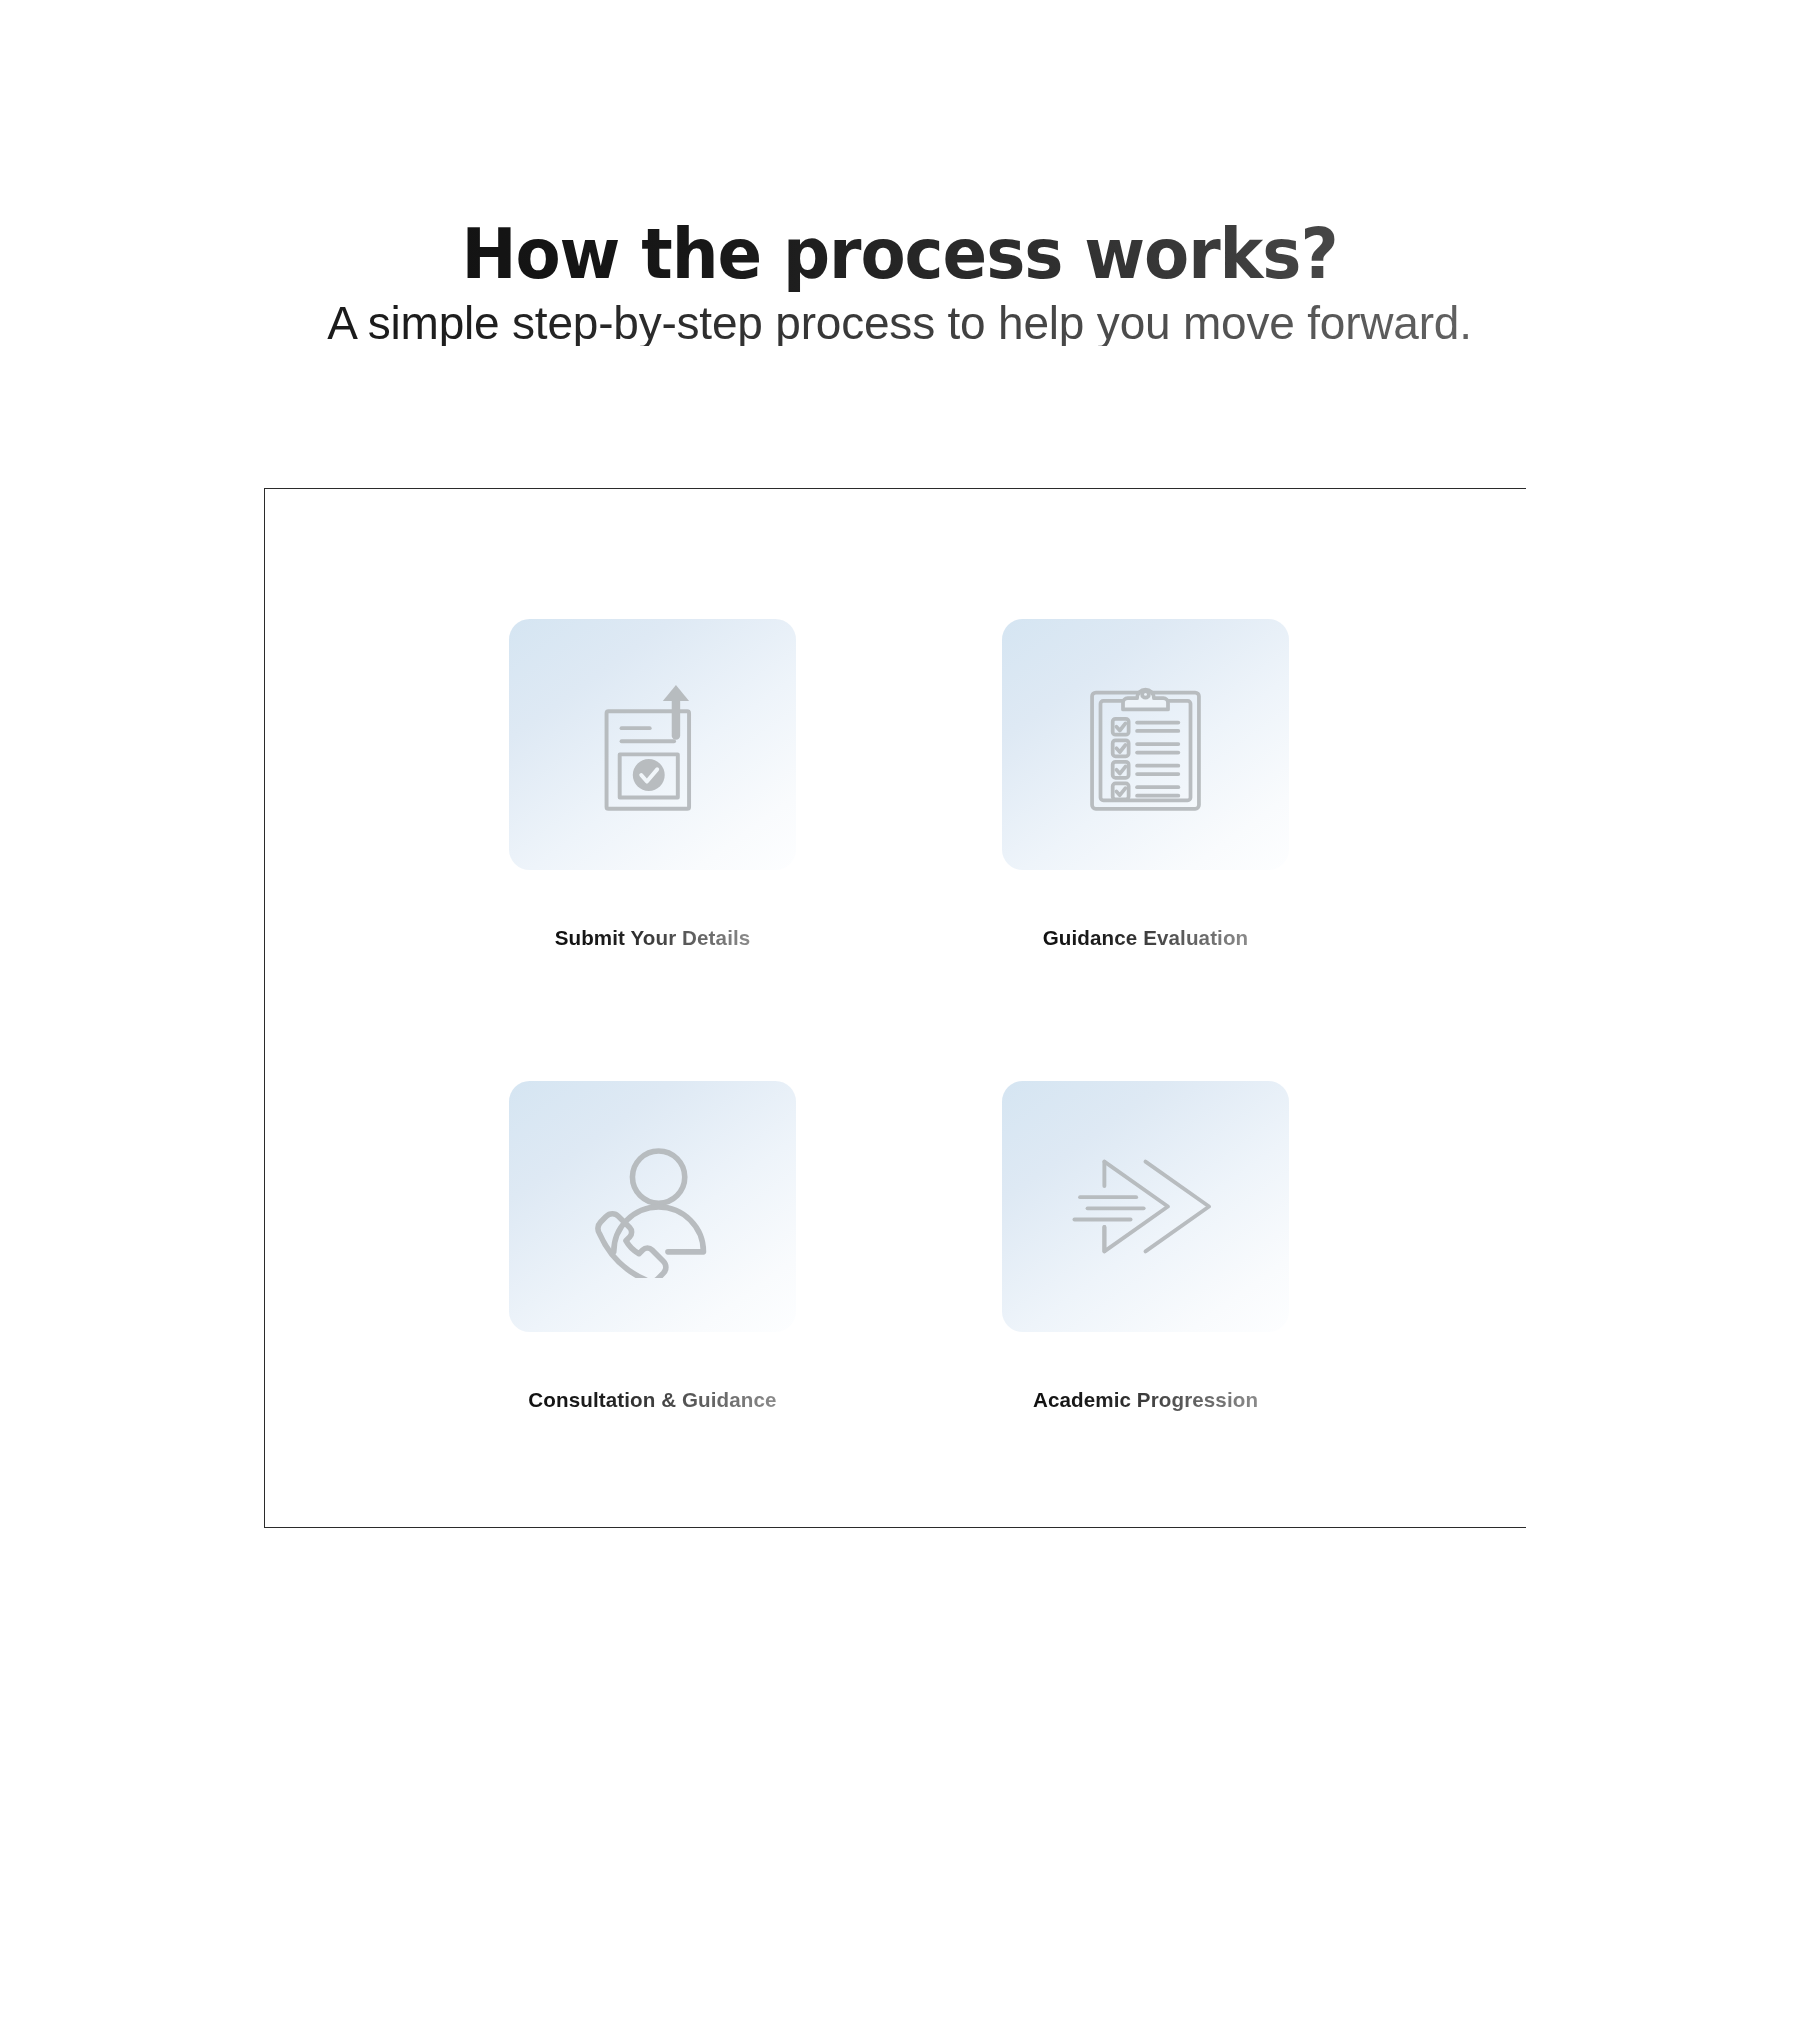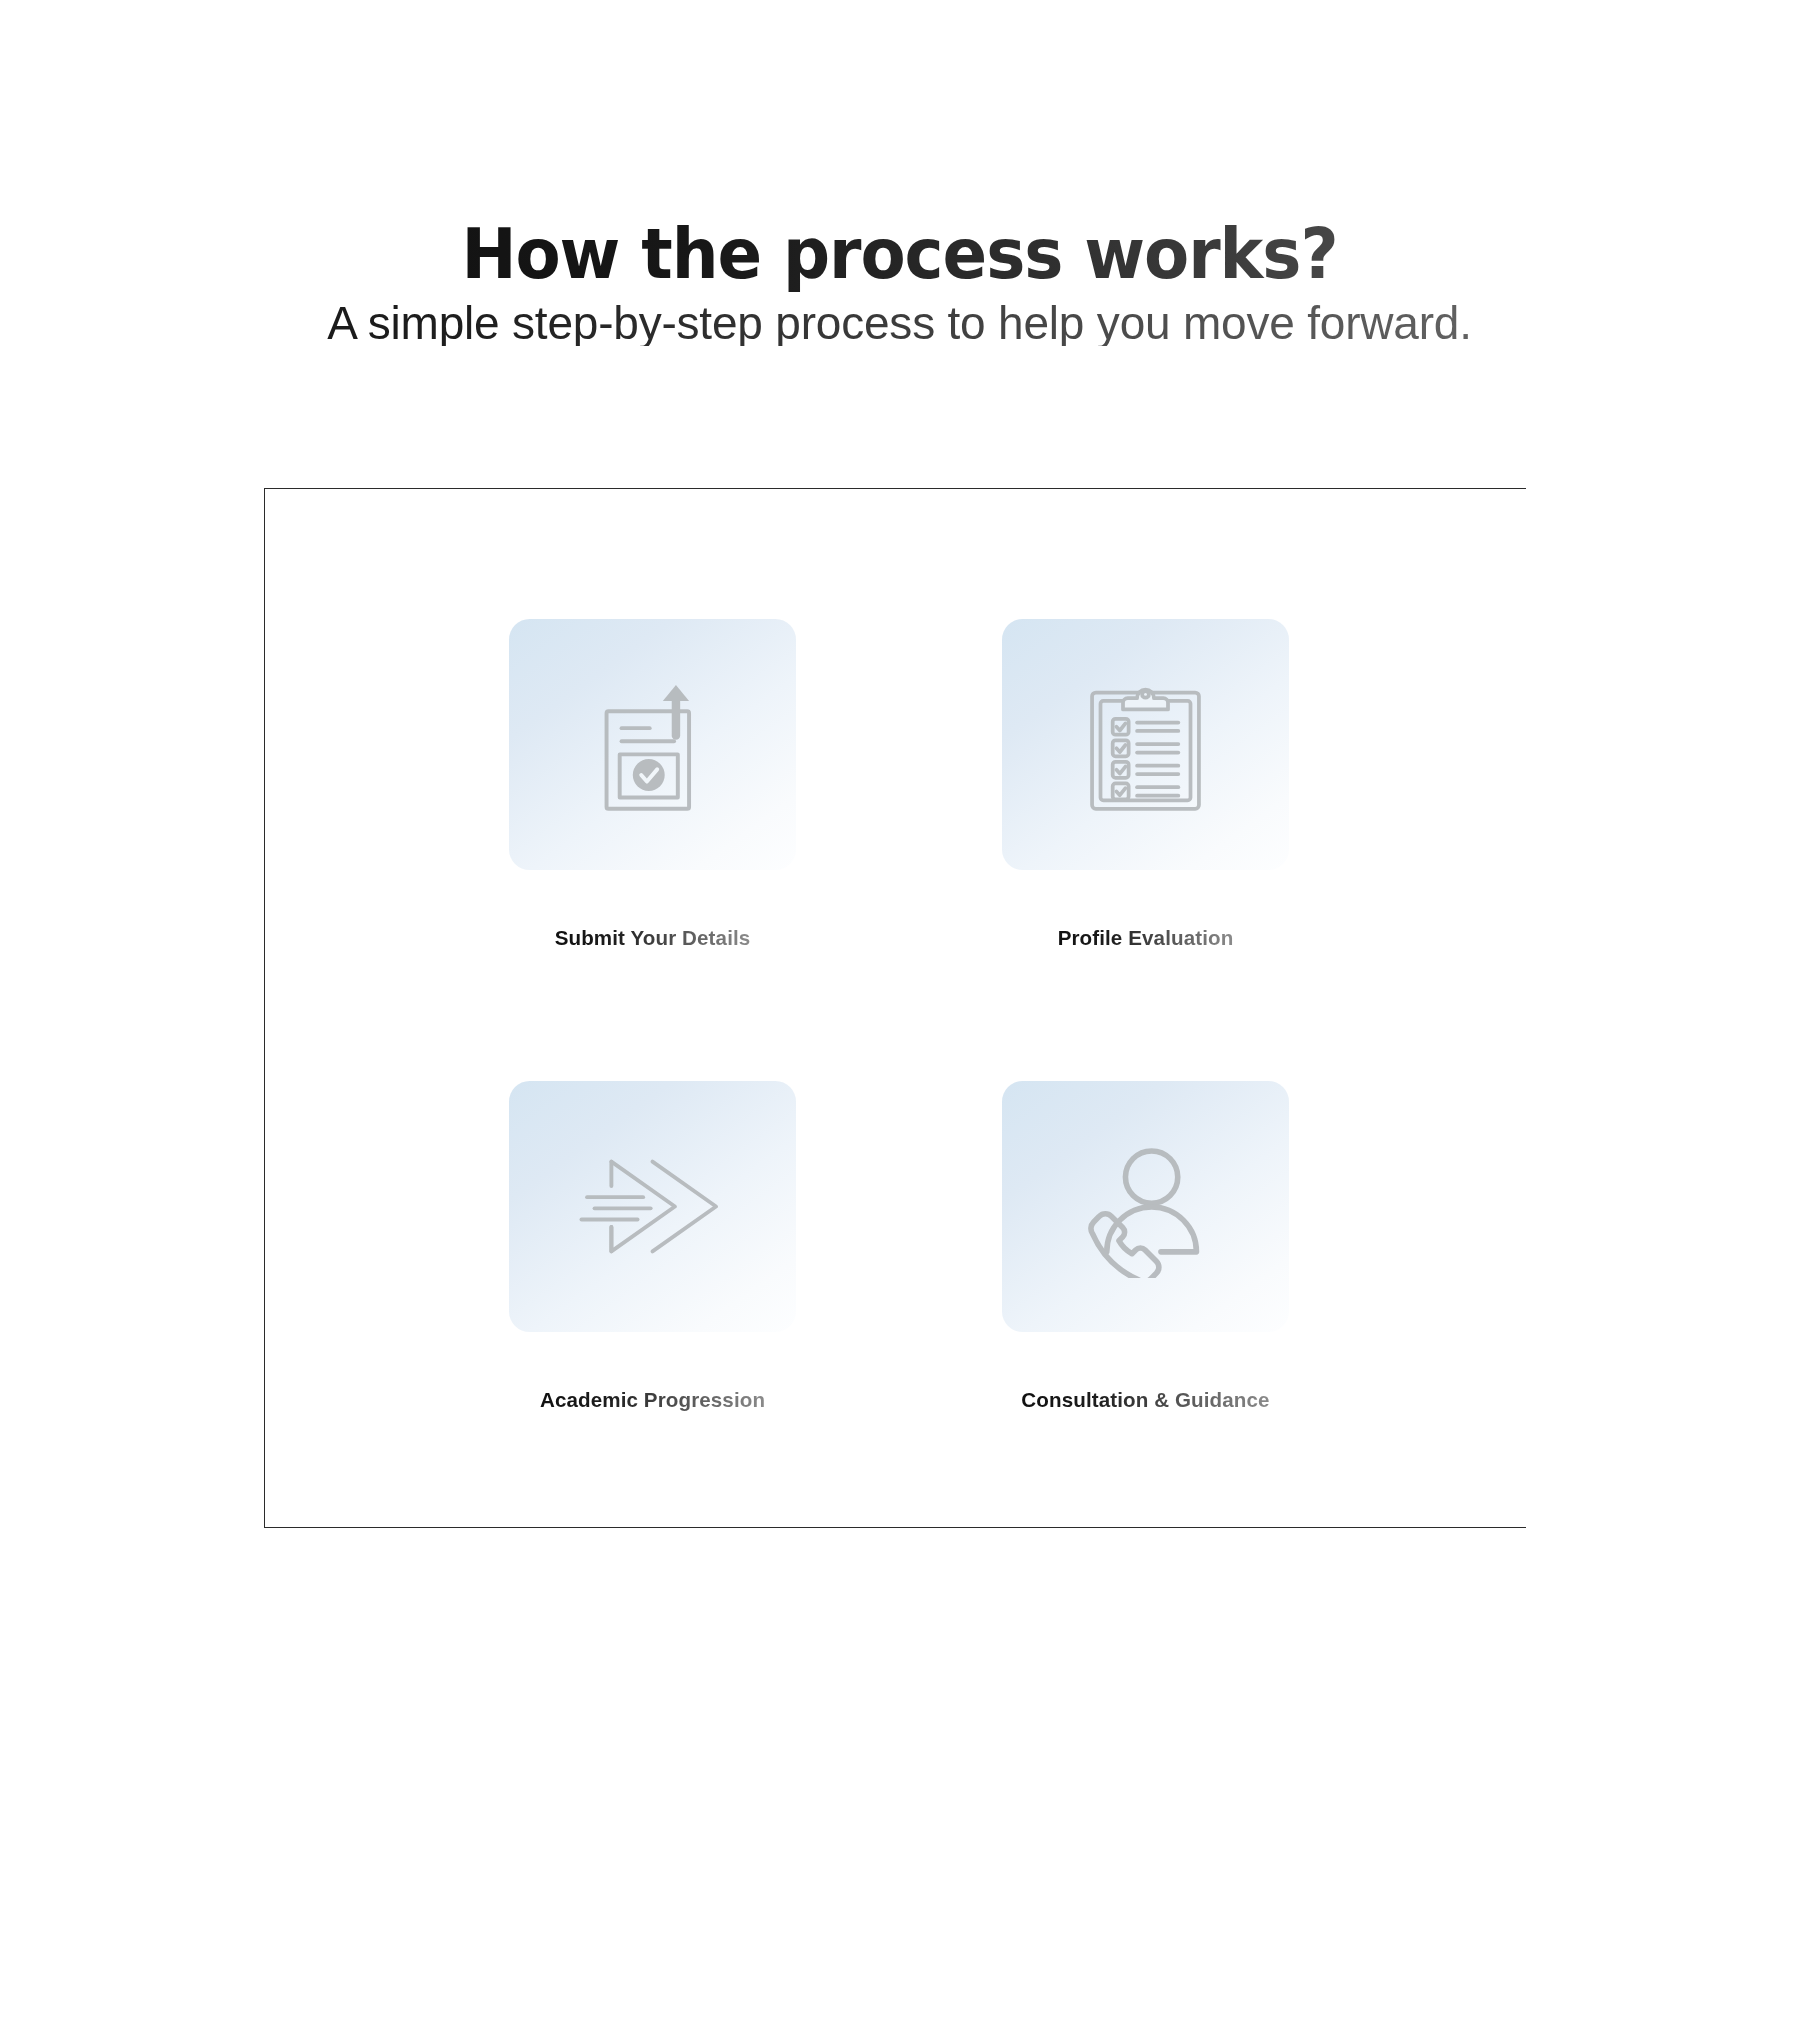"Profile Evaluation" div.step-label { text: Profile -> Guidance }
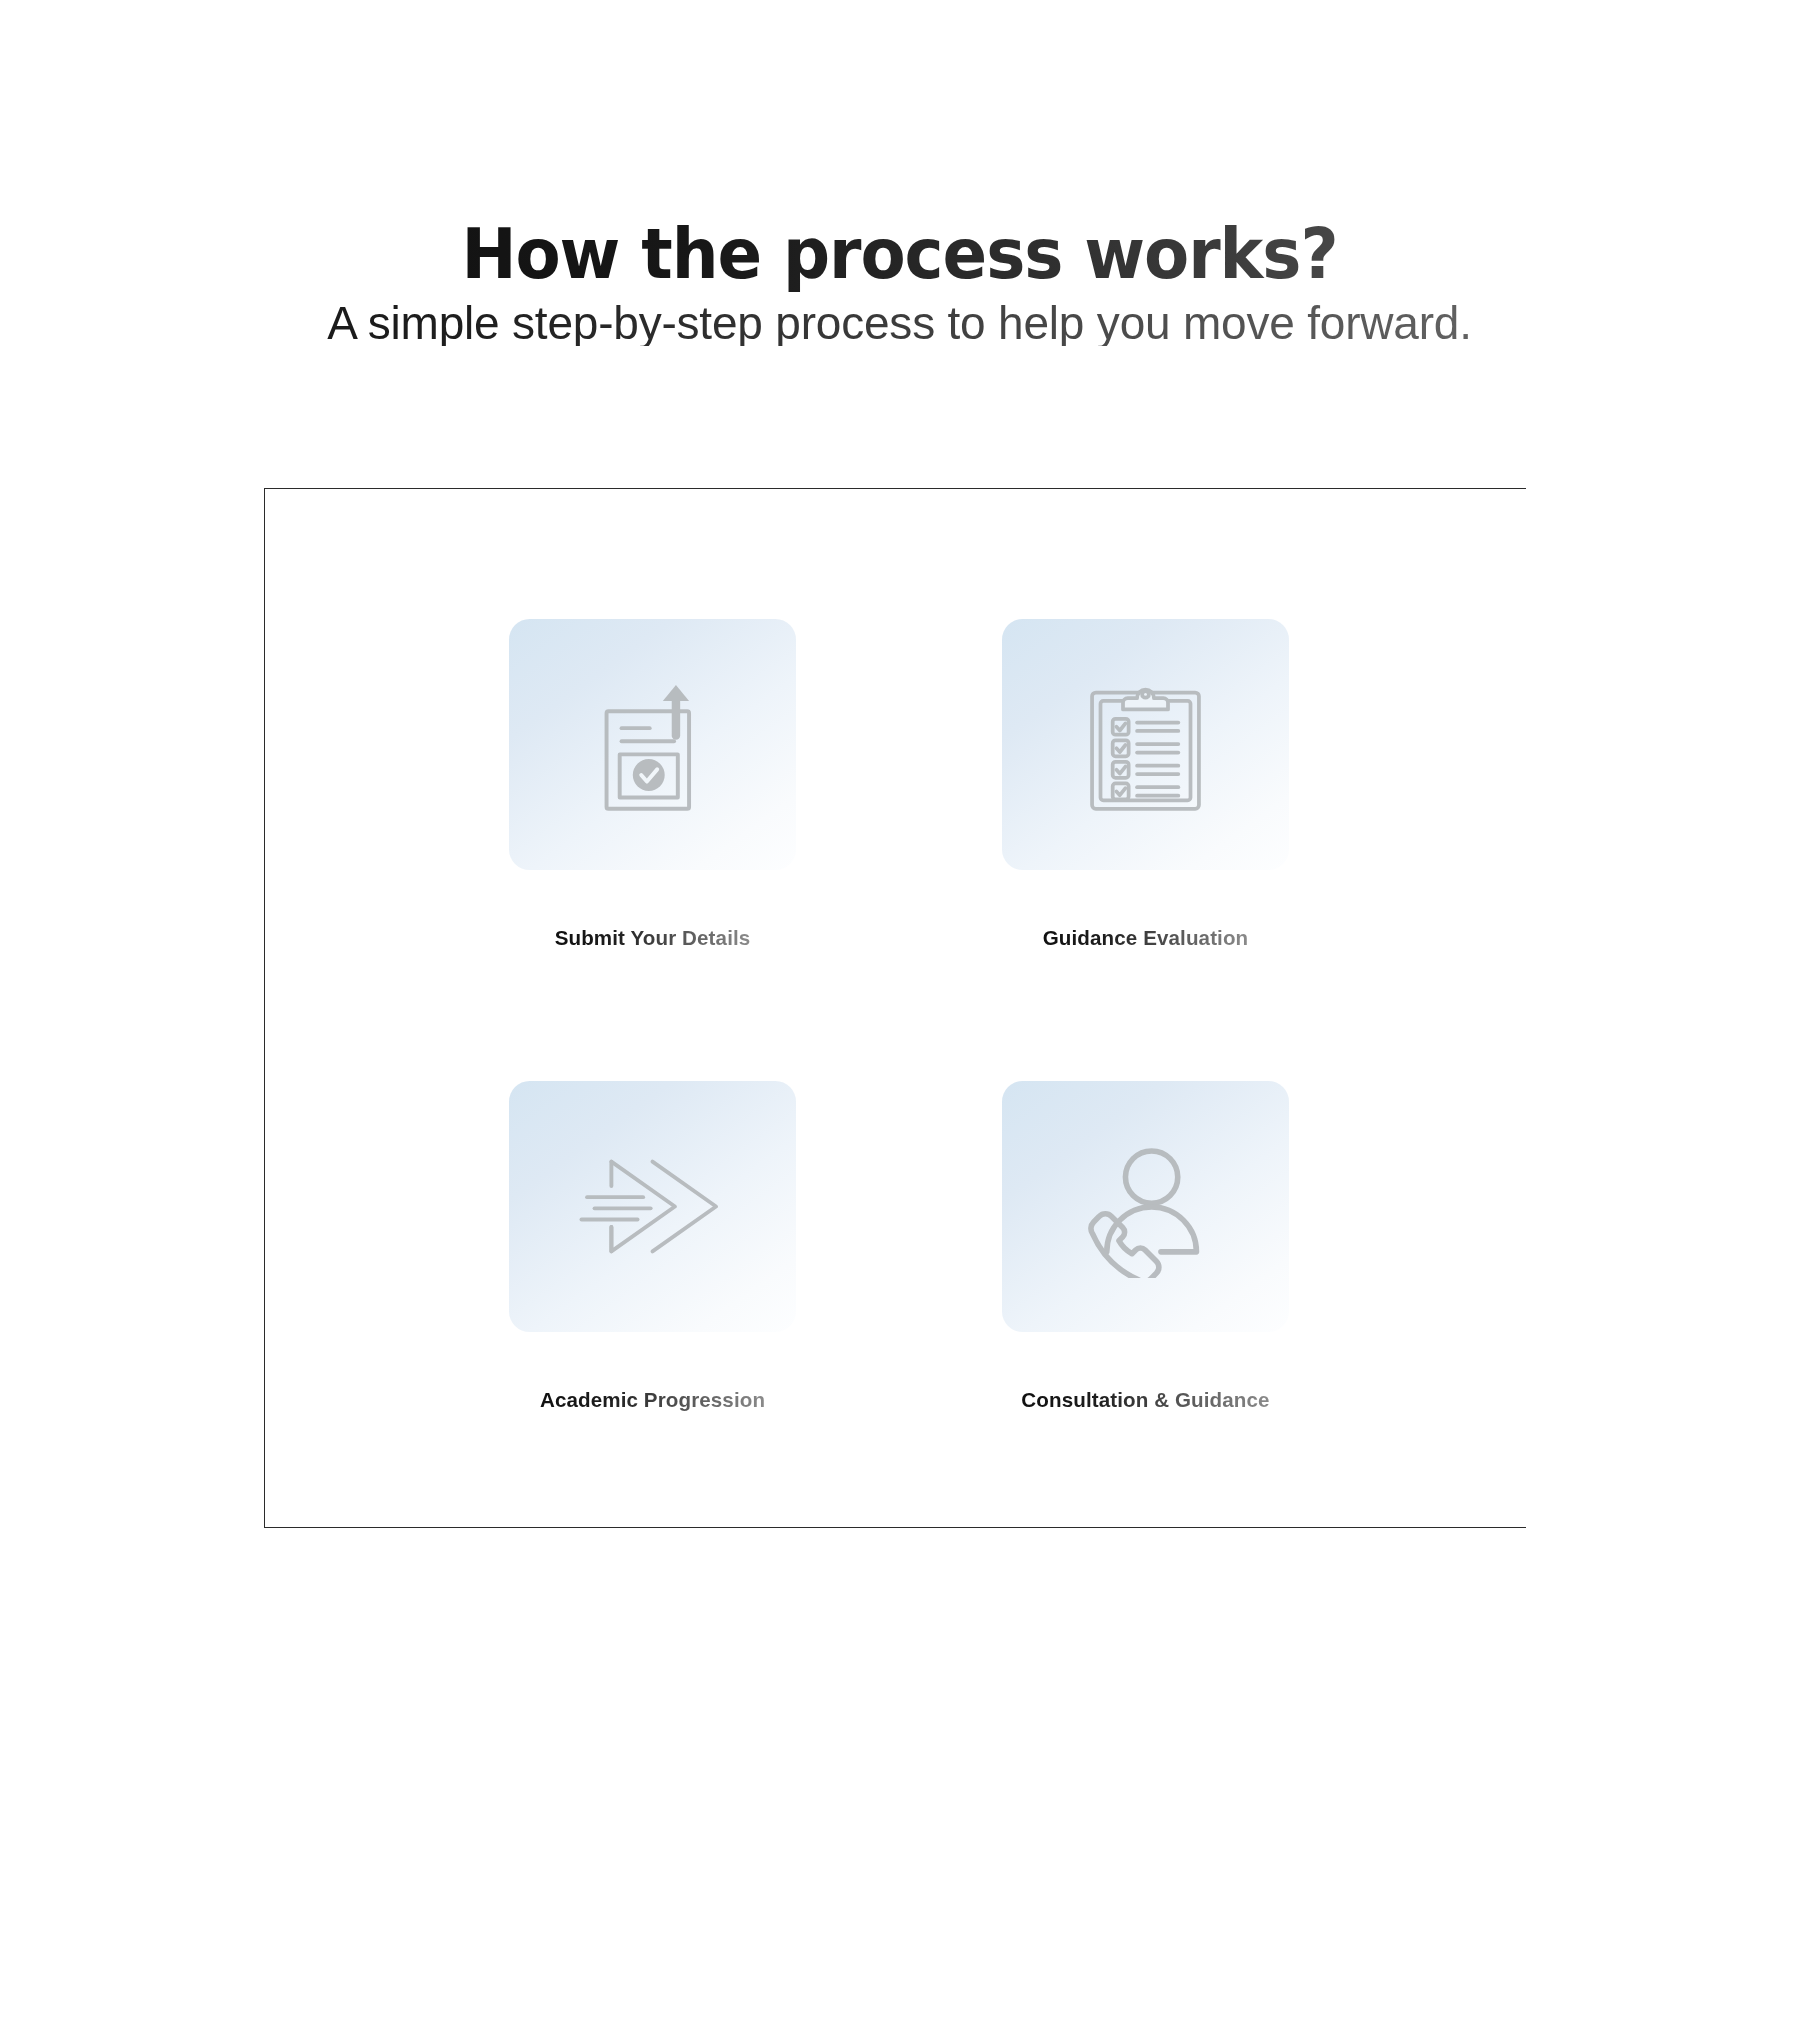"Academic Progression" div.step { order: before "Consultation & Guidance" -> after "Consultation & Guidance" }
